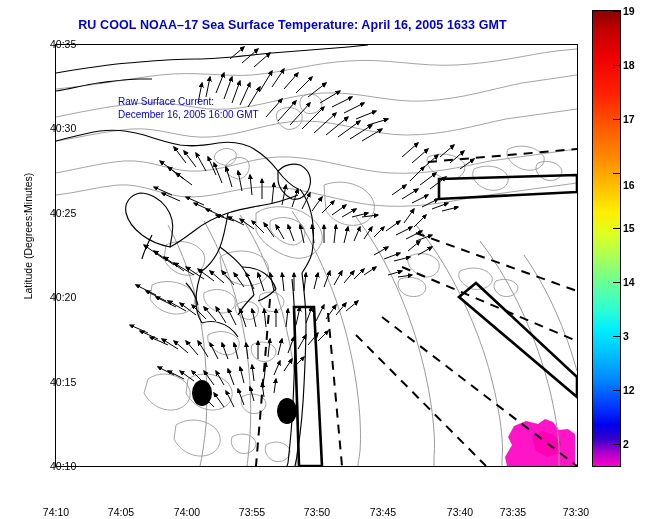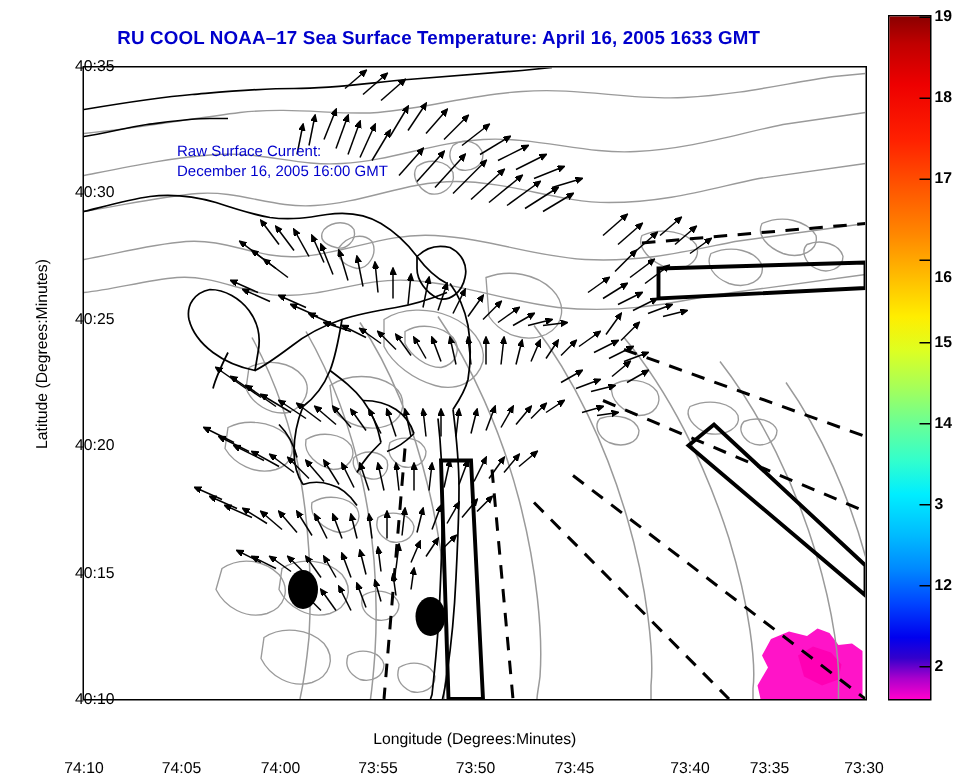"Longitude (Degrees:Minutes)" div.xlabel { html: <div>Longitude (Degrees:Minutes)</div> -> none }
